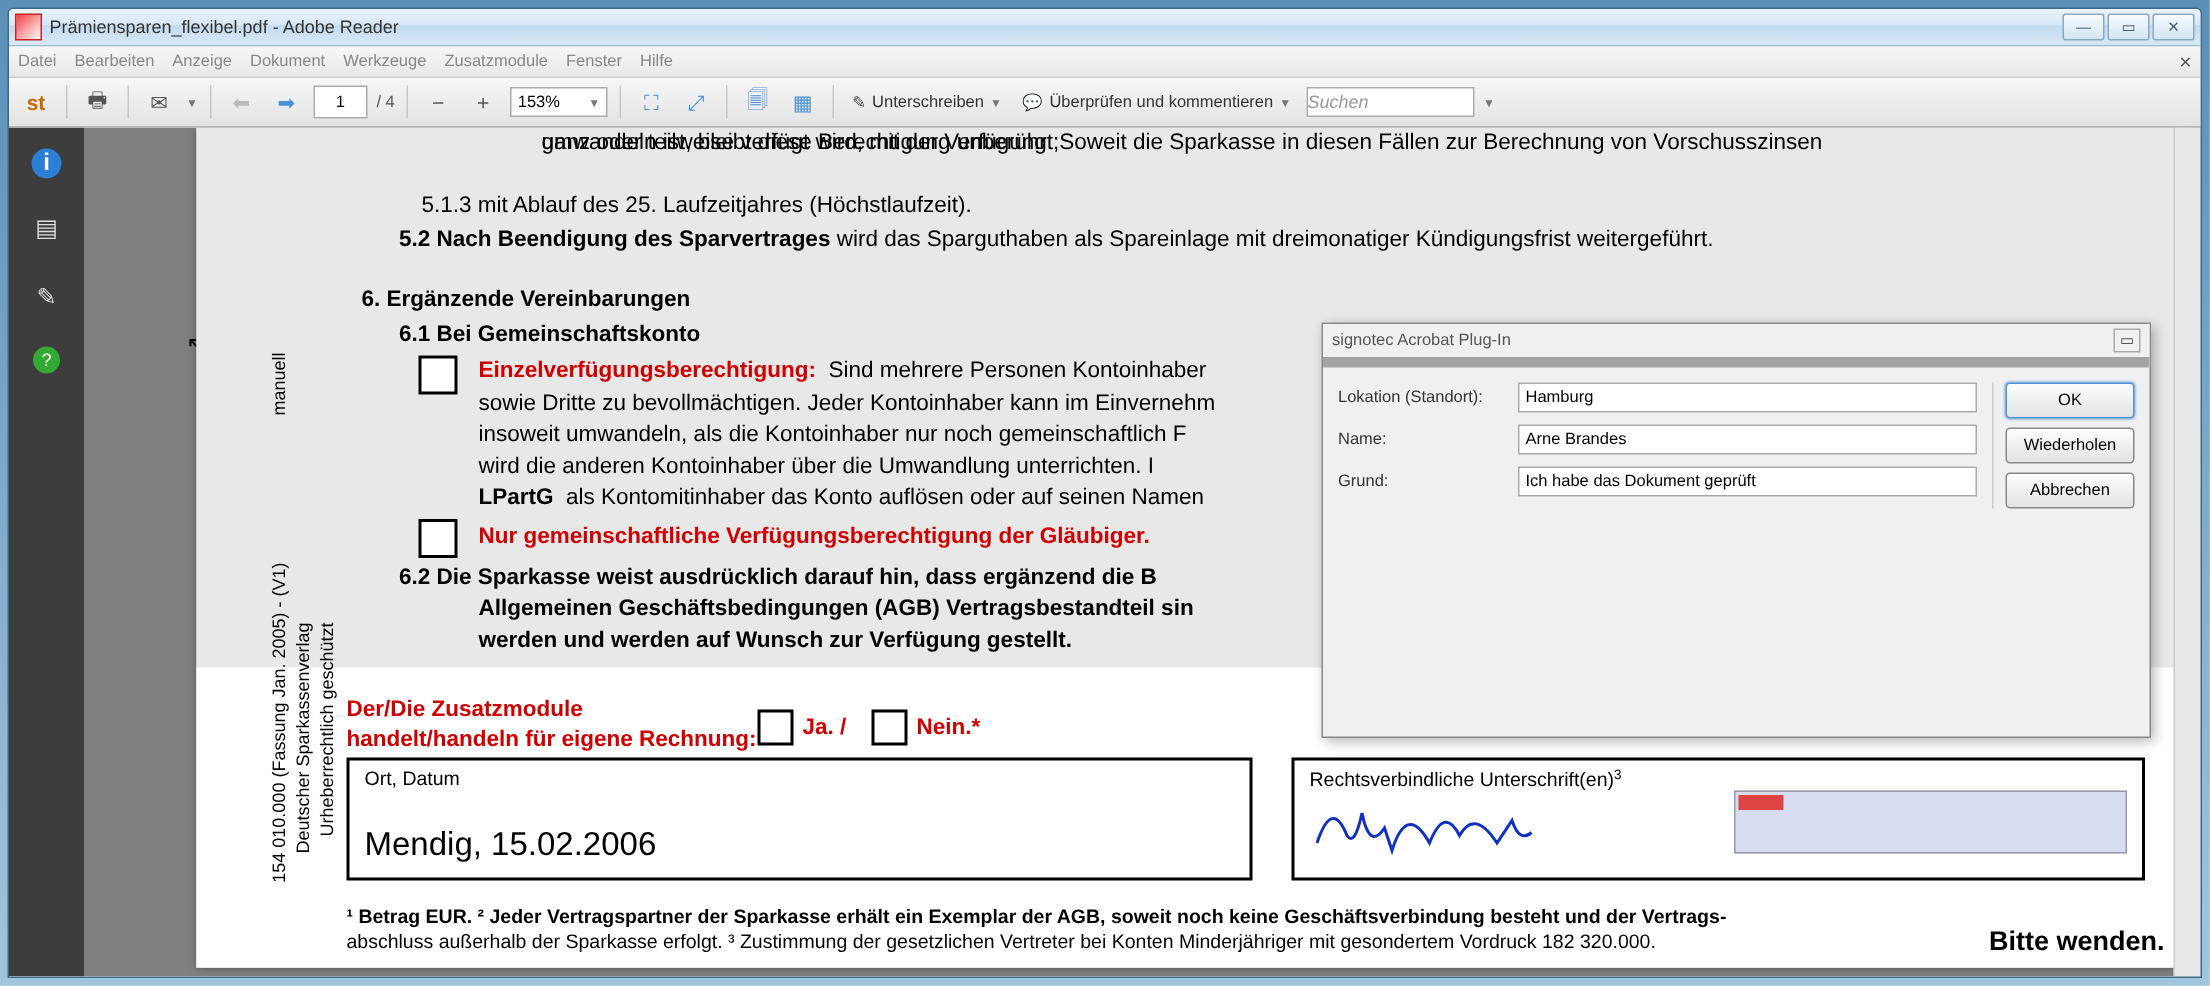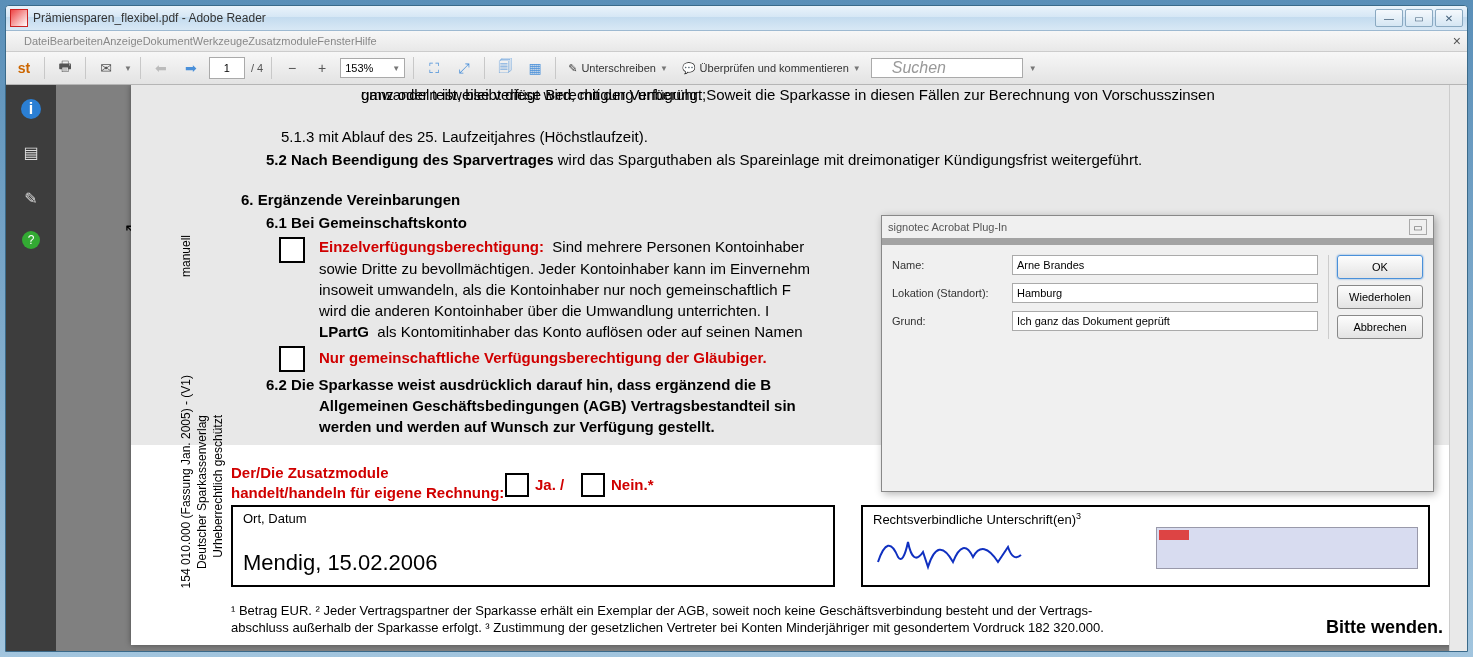"Datei" .menubar { gap: none -> 12px; padding: 0 18px -> 0 6px }
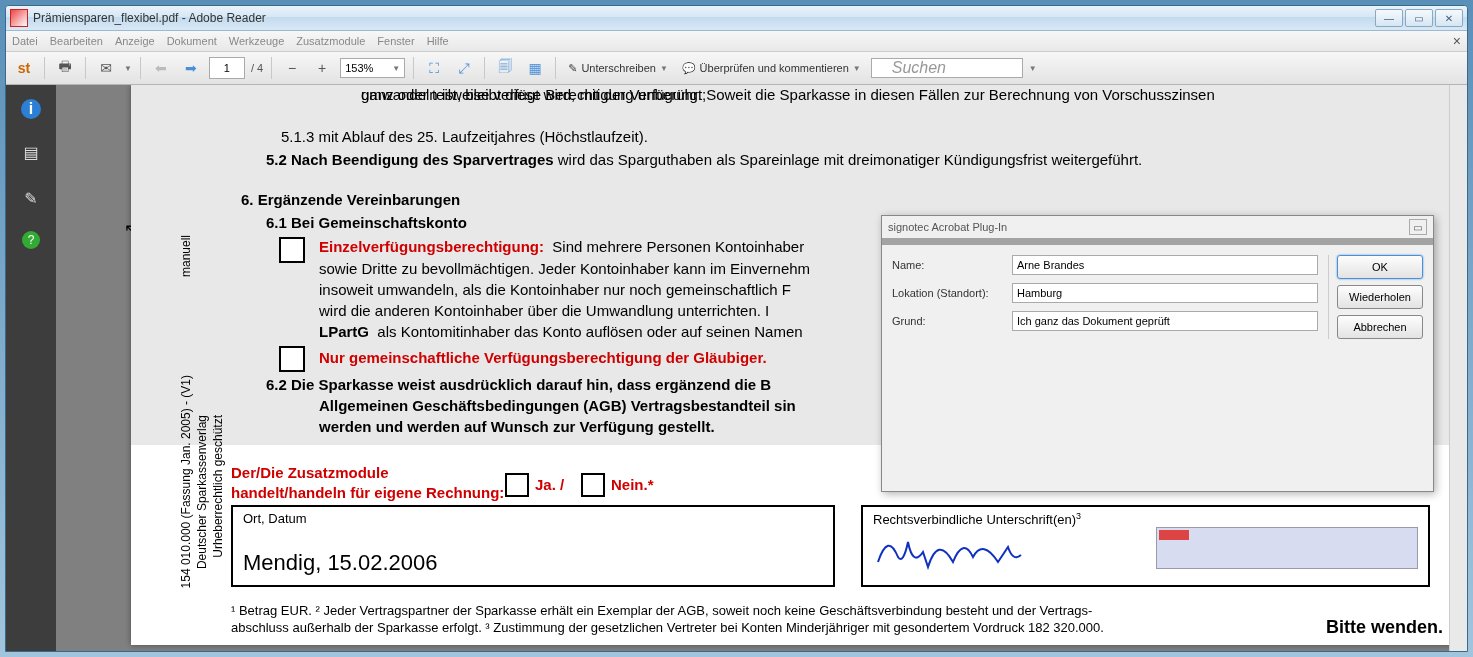"Suchen" .search-box { align-items: flex-start -> center; font-size: 16px -> 12px; padding: 0 20px -> 0 0 }
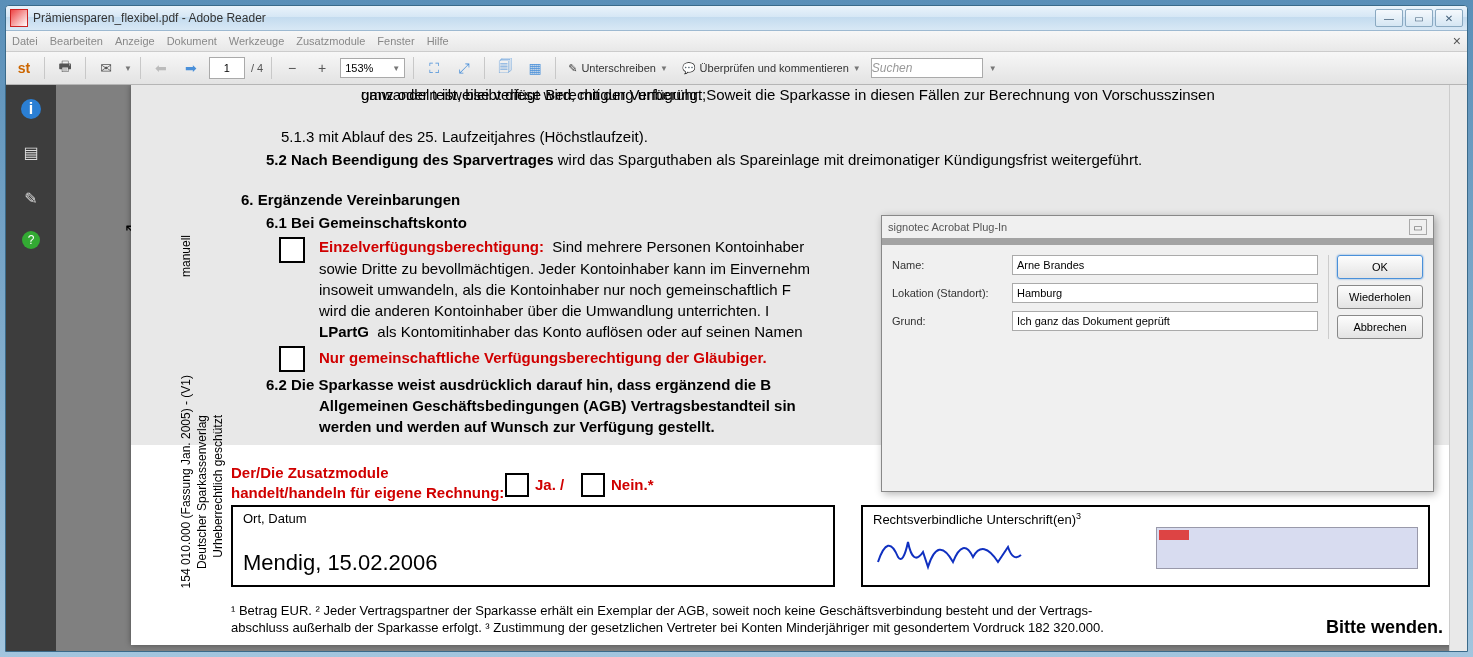"Name:" div.dlg-row { order: before "Lokation (Standort):" -> after "Lokation (Standort):" }
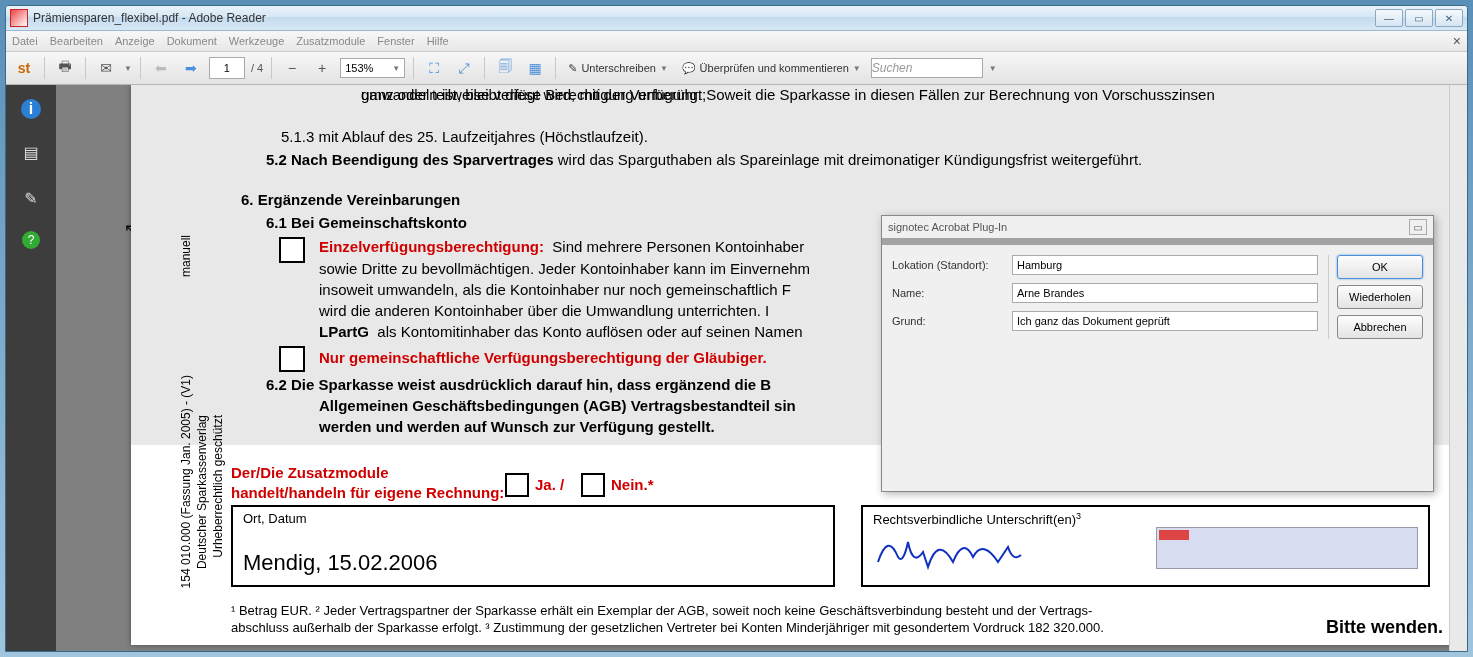"Ich ganz das Dokument geprüft" span { text: ganz -> habe }
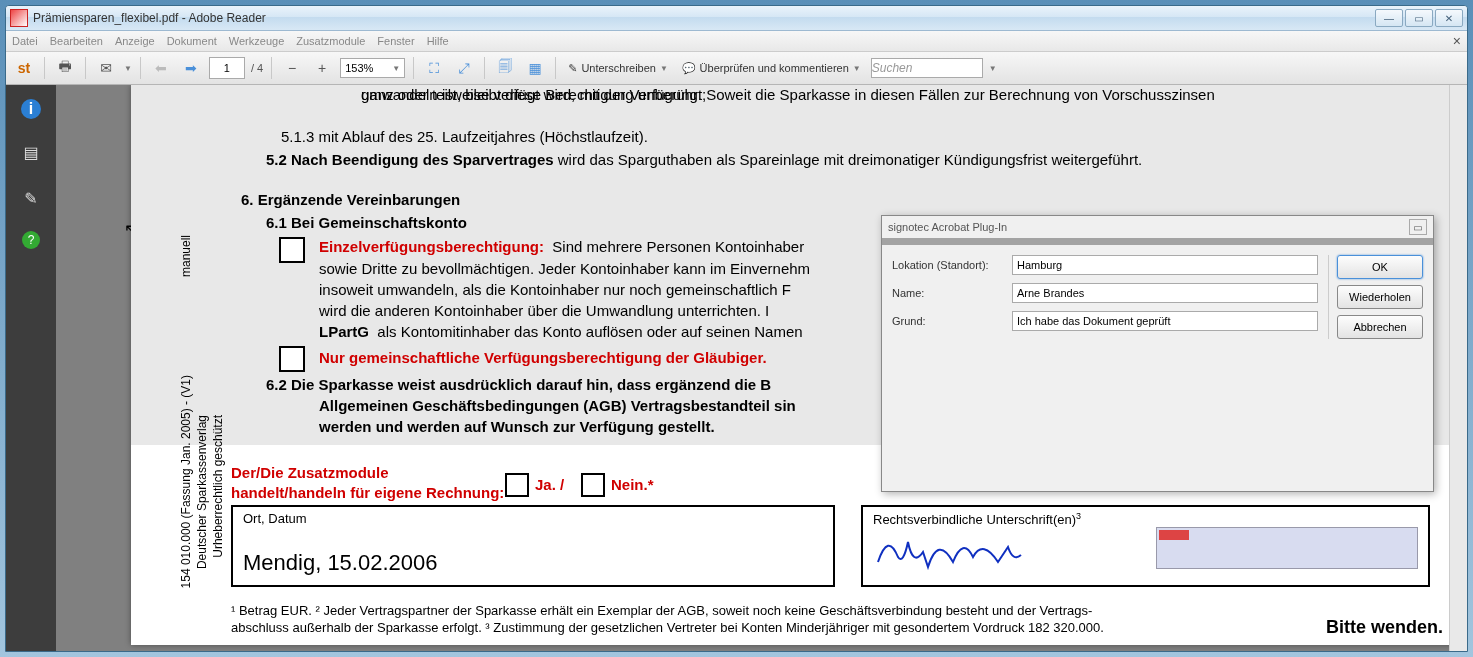"¹ Betrag EUR. ² Jeder" div.footnote { font-weight: normal -> bold }
